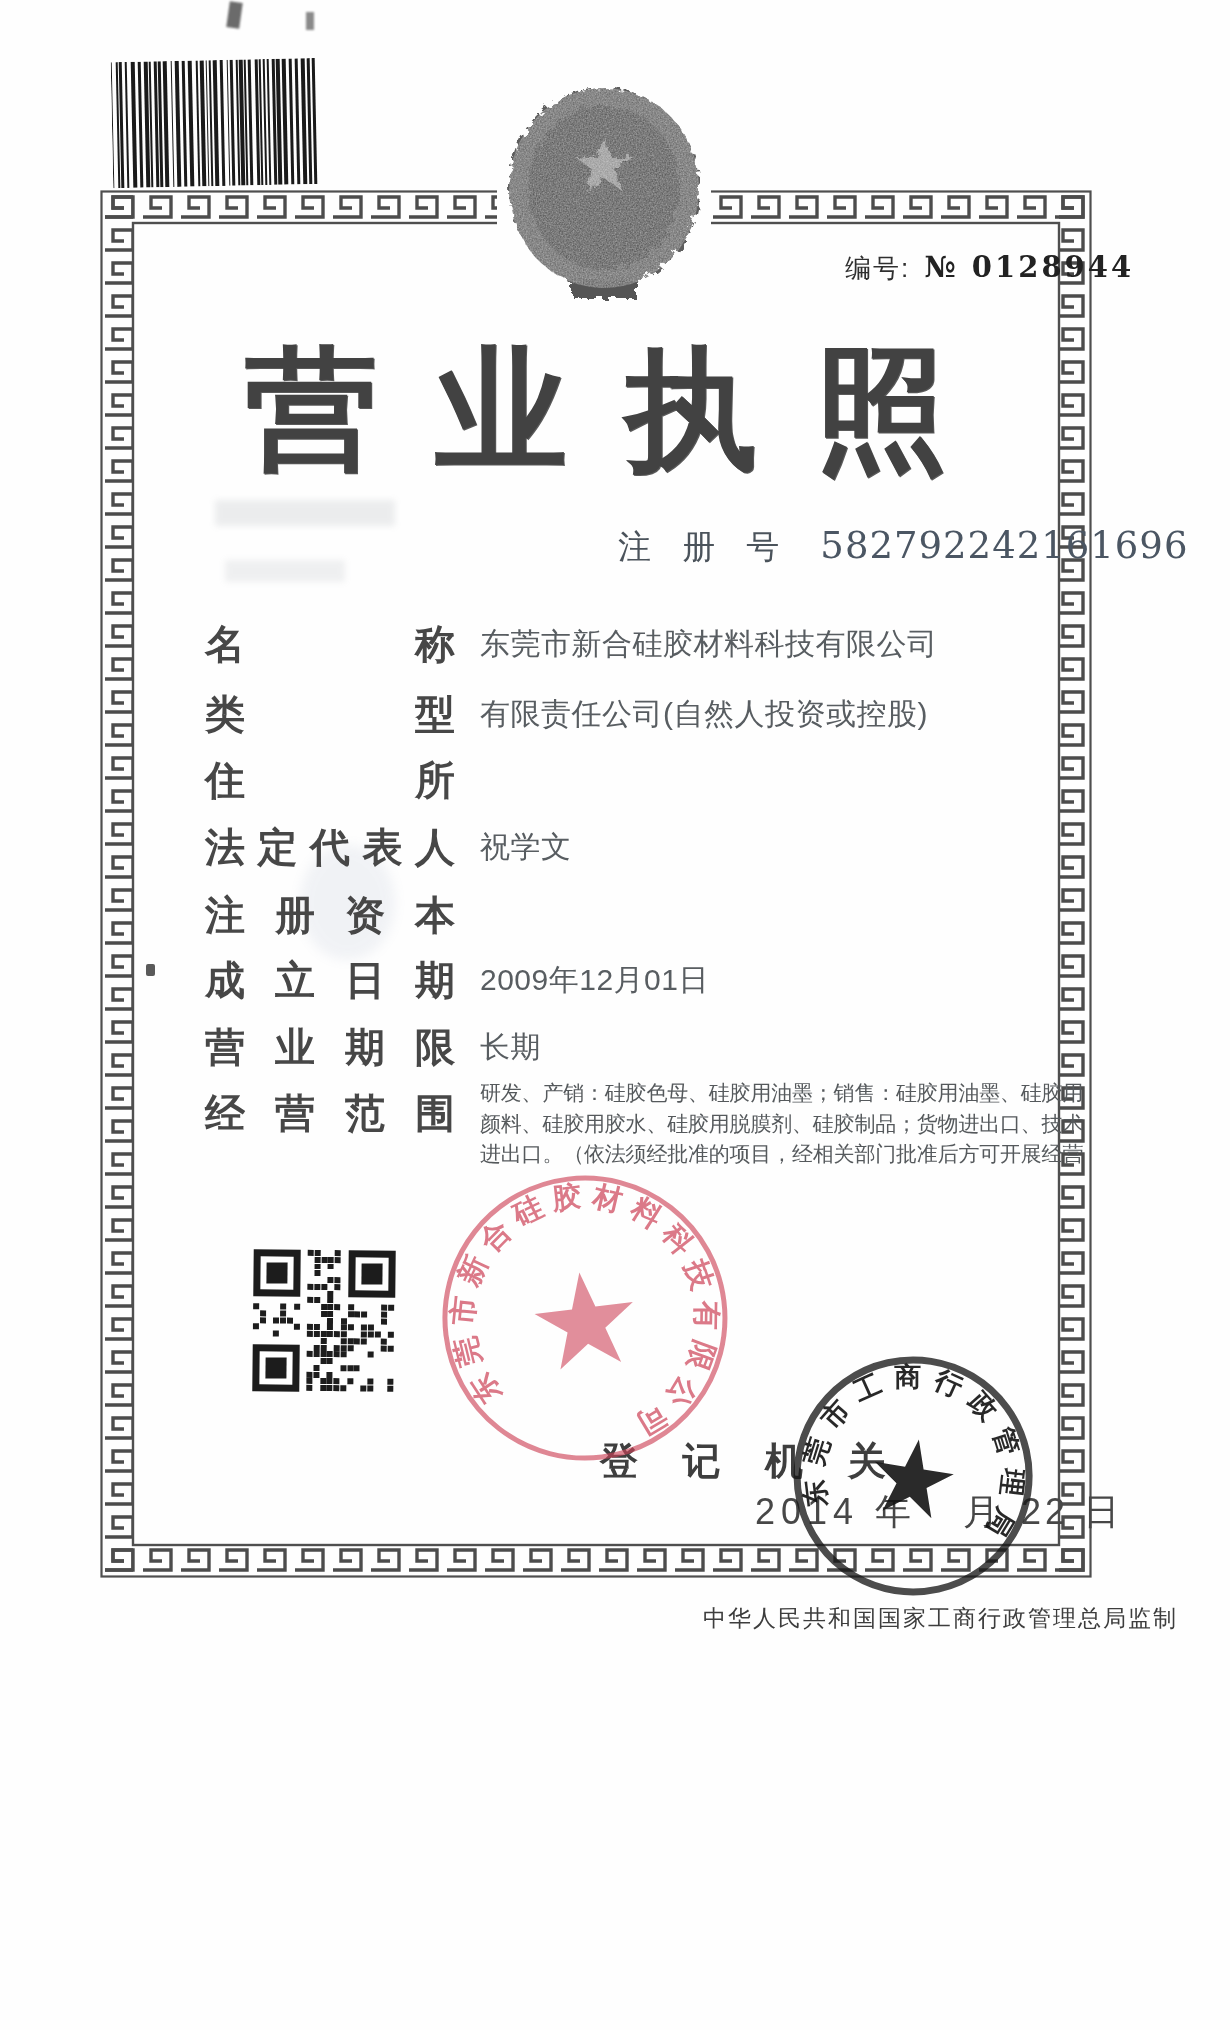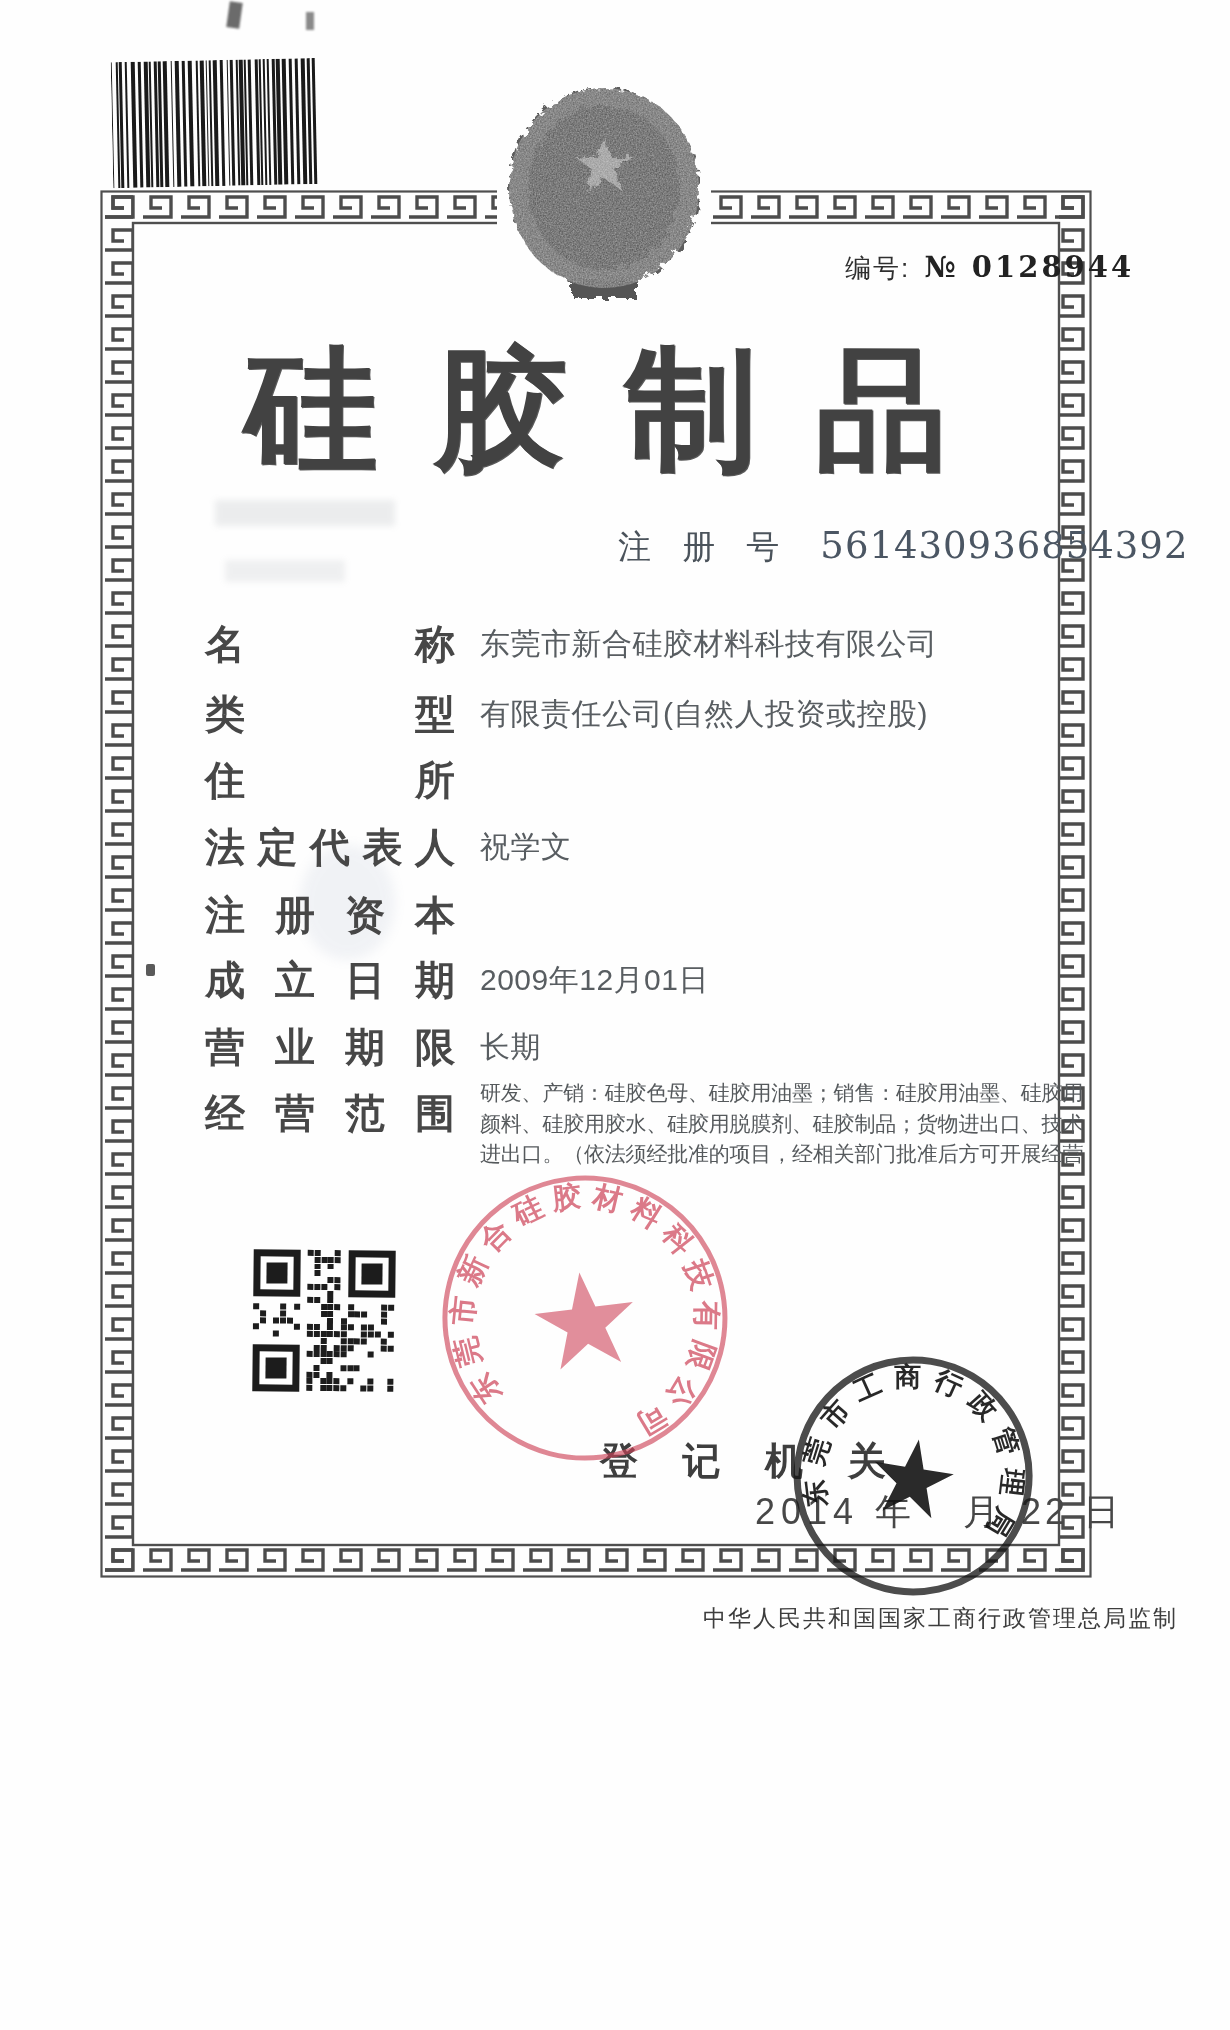"硅胶制品" div.title { text: 硅胶制品 -> 营业执照 }
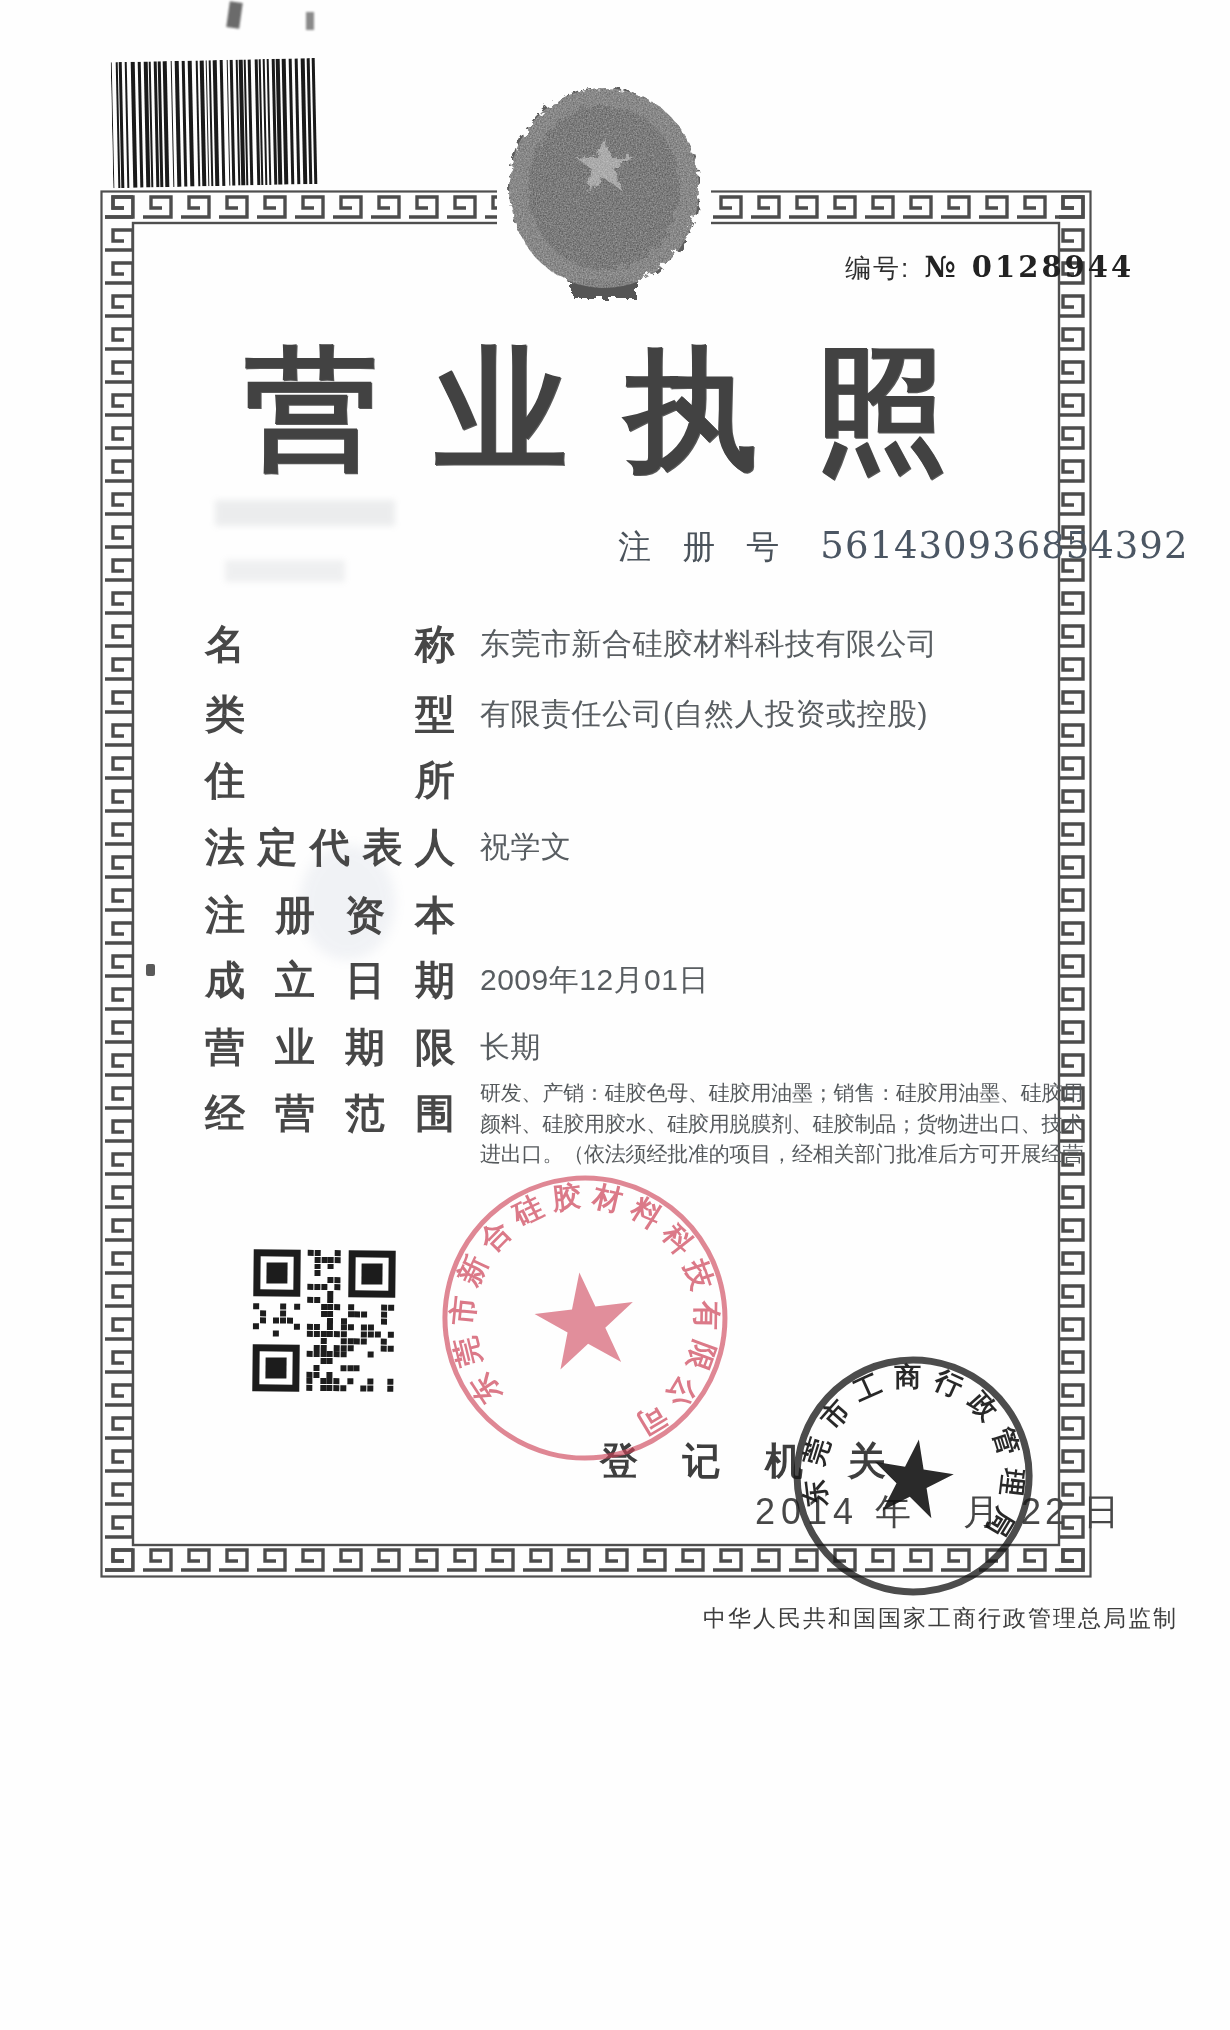"561430936854392" span.val { text: 561430936854392 -> 582792242161696 }
